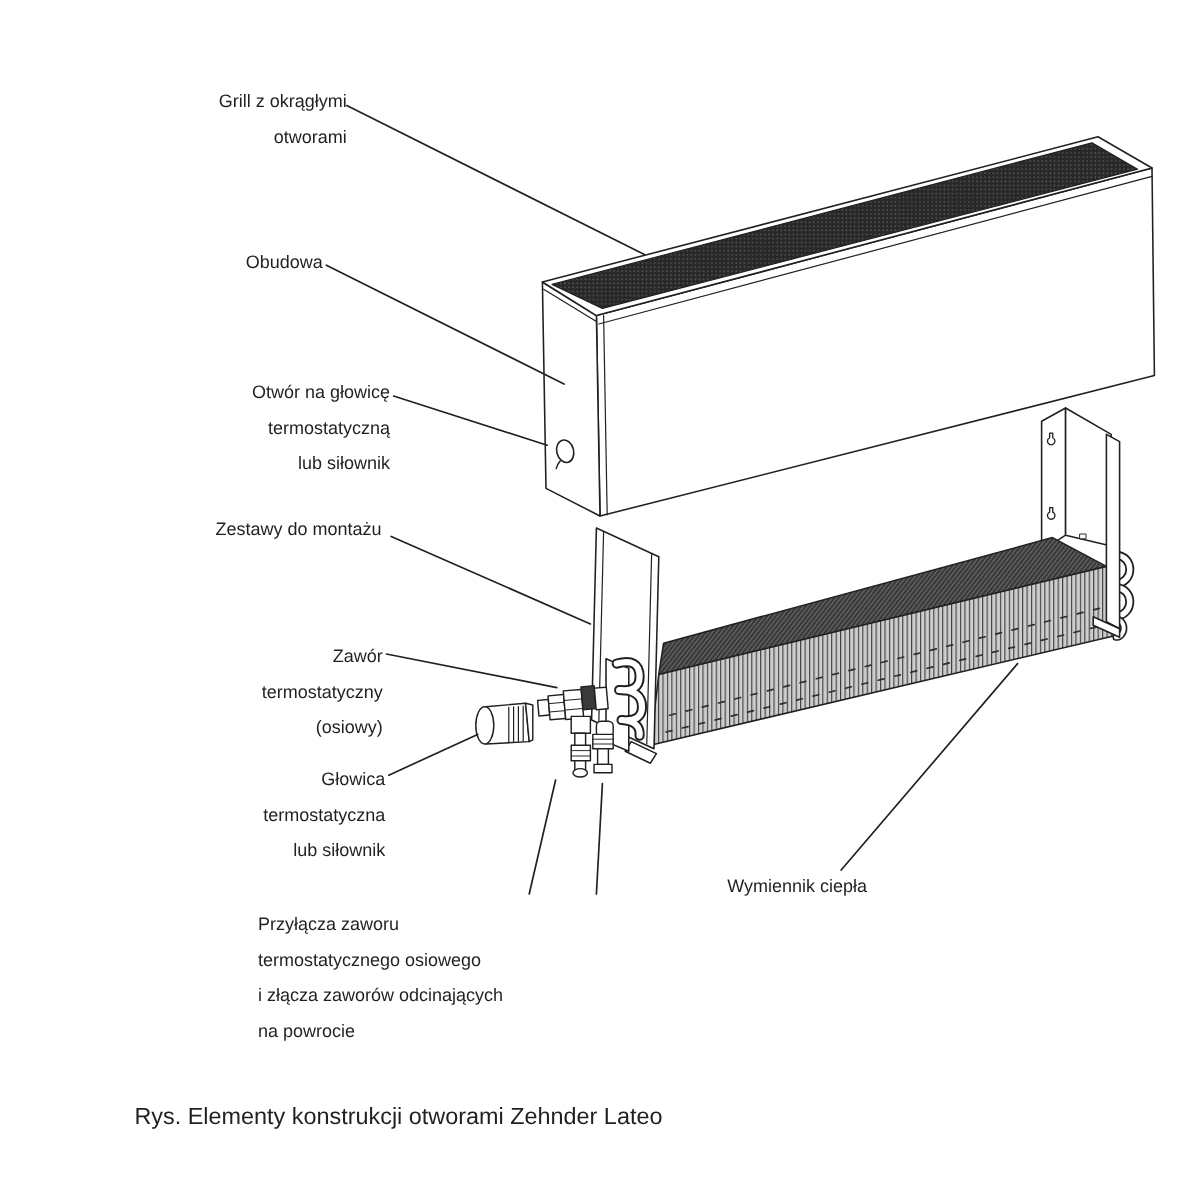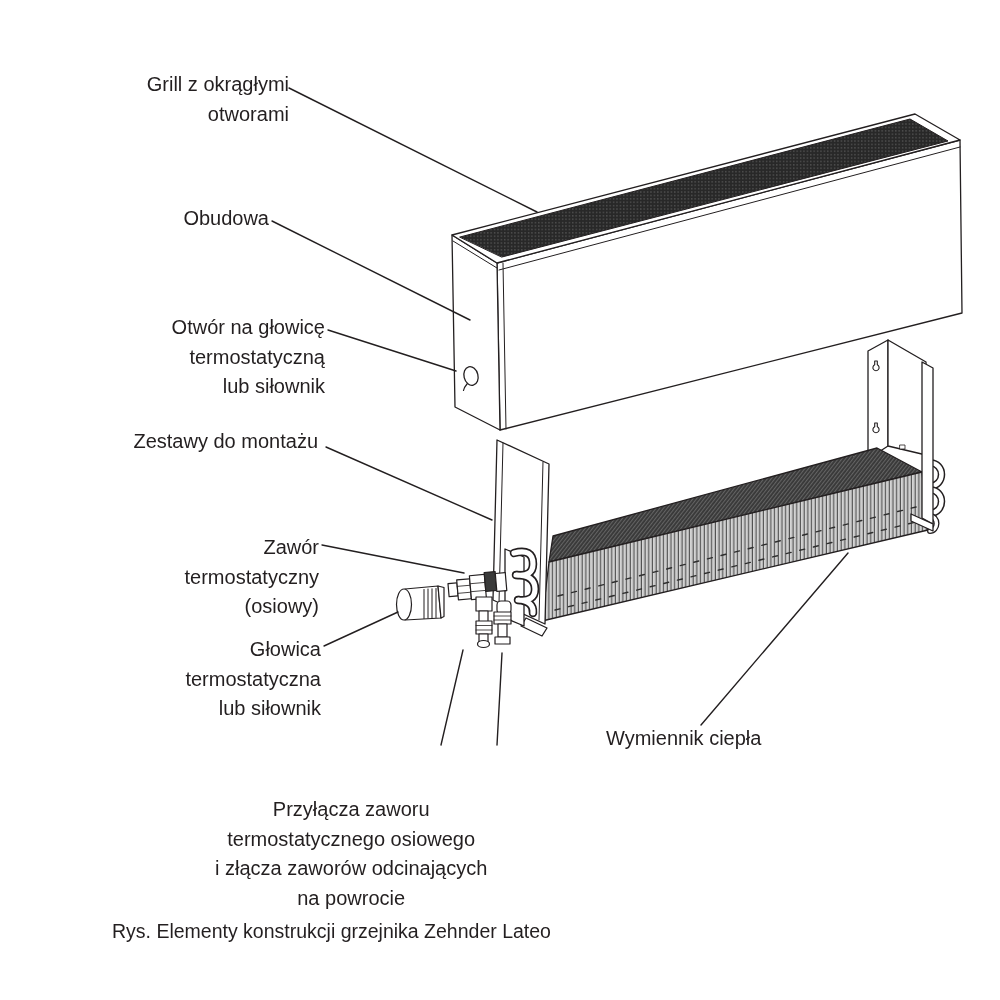"Grill z okrągłymi" .lbl { font-size: 20px -> 15px }
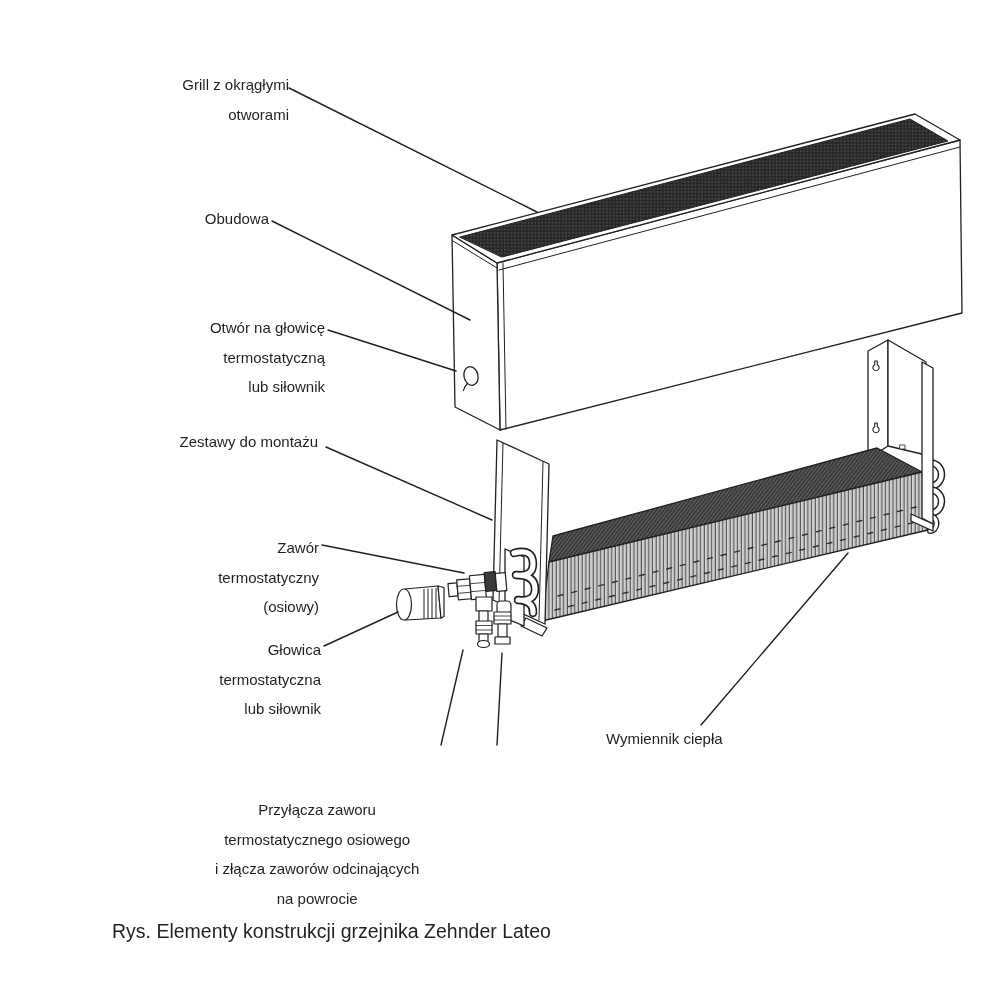"Przyłącza zaworu" div.lbl { text-align: center -> none; top: 795px -> 756px }
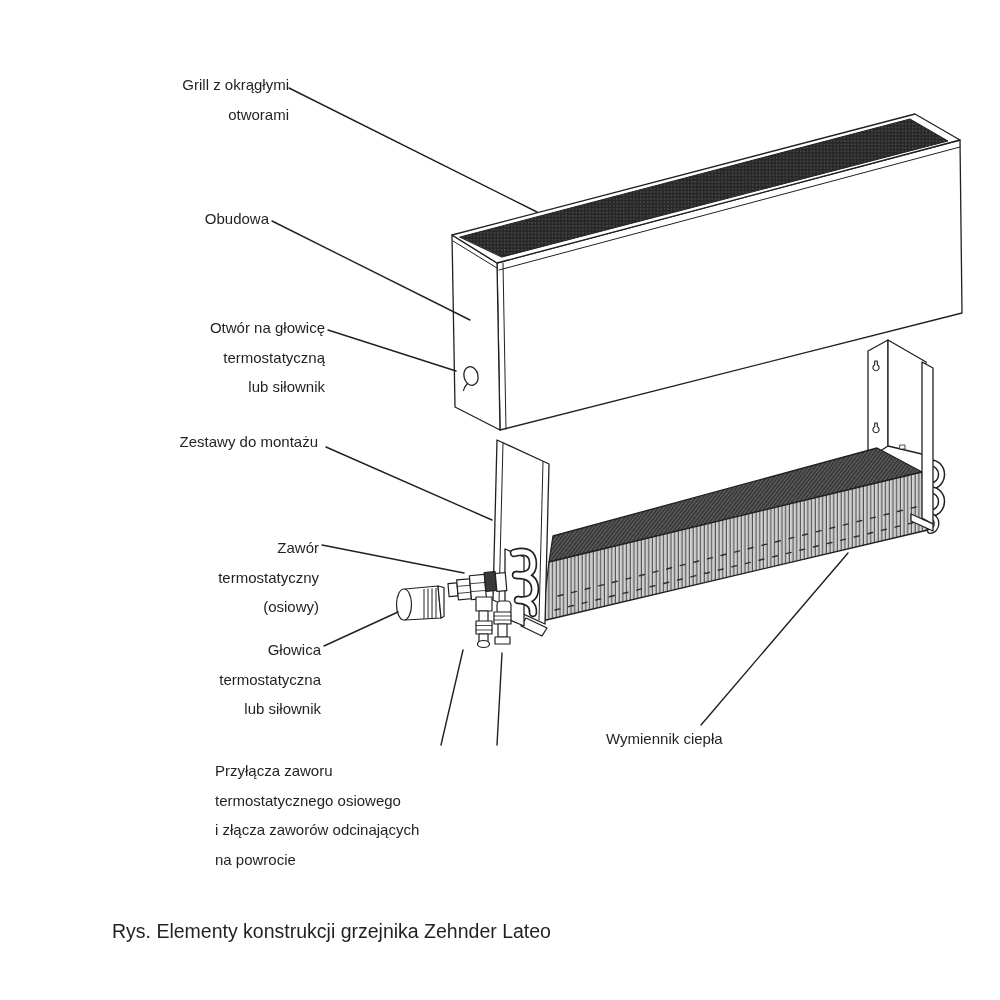"Rys. Elementy konstrukcji grzejnika" div.caption { text: grzejnika -> otworami }
